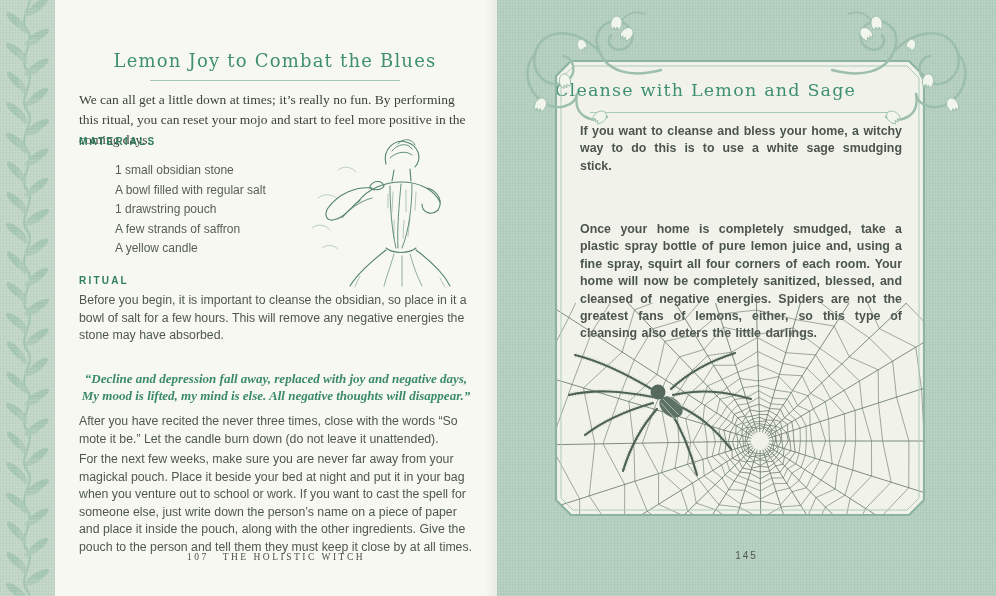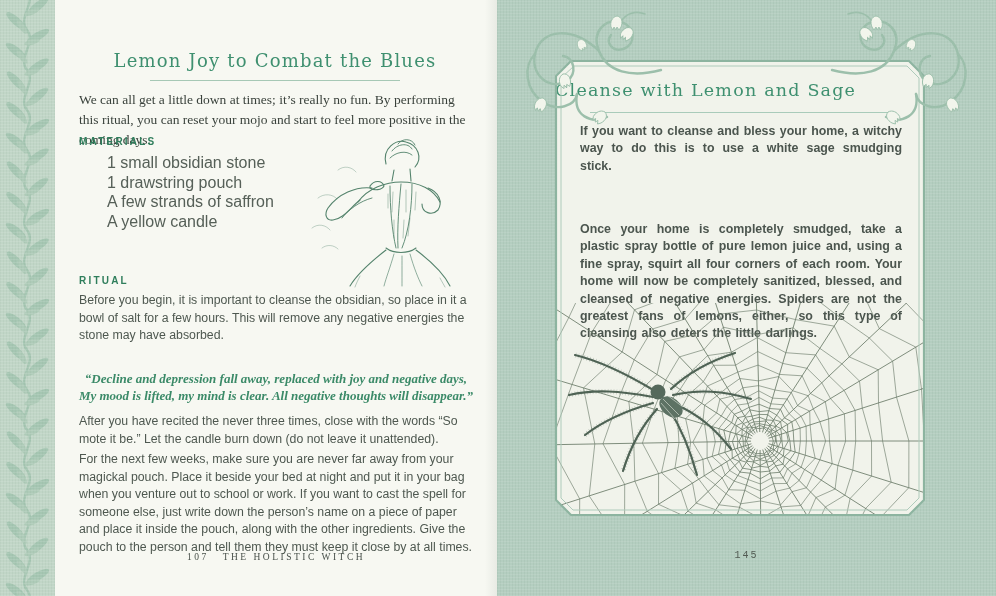"1 small obsidian stone" .materials-list { font-size: 16px -> 12px; margin: 0 -> 8px }
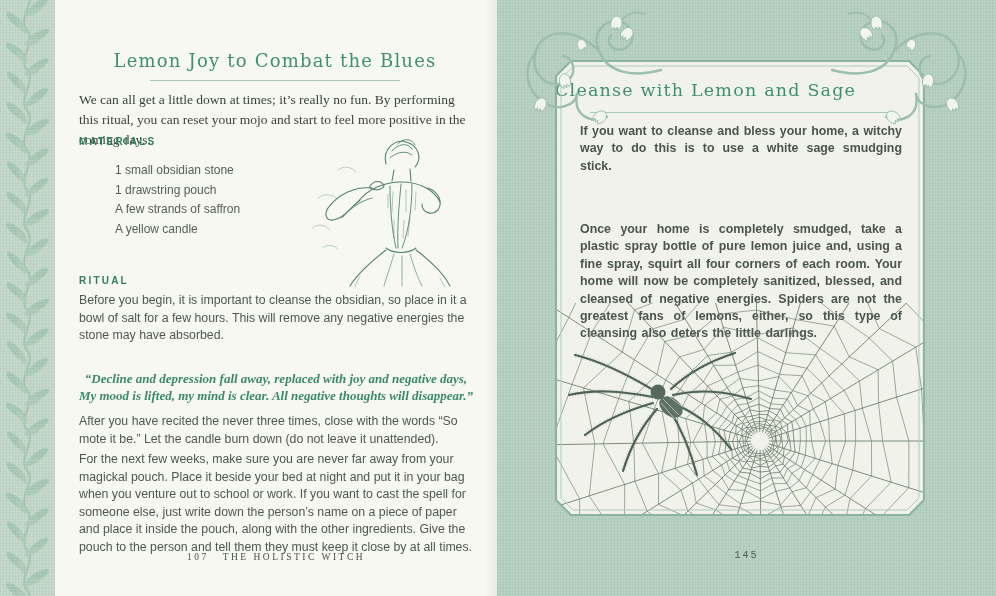"A bowl filled with regular" li { html: none -> <li>A bowl filled with regular salt</li> }
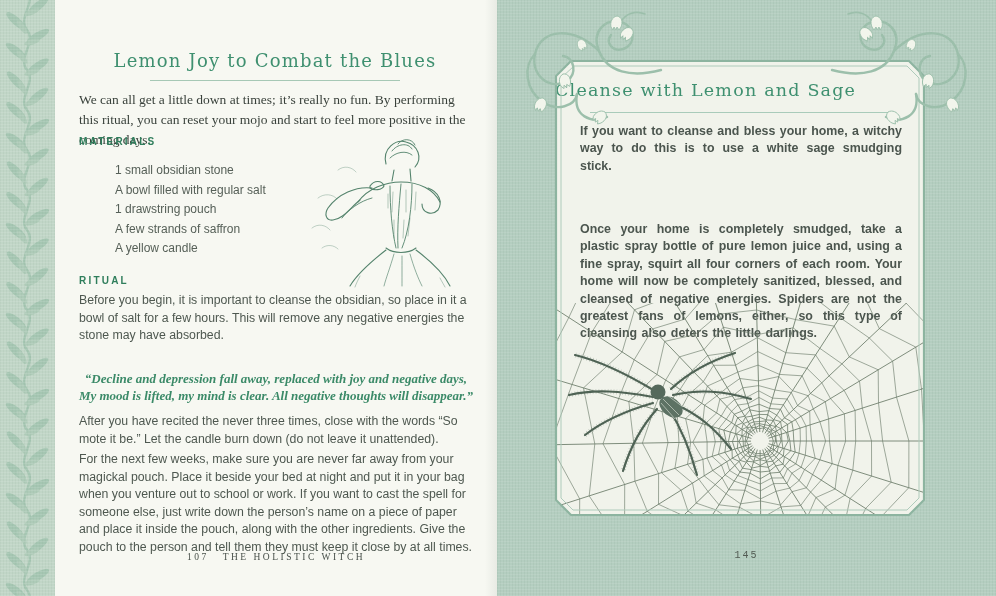"My mood is lifted, my" div { text: clear -> else }
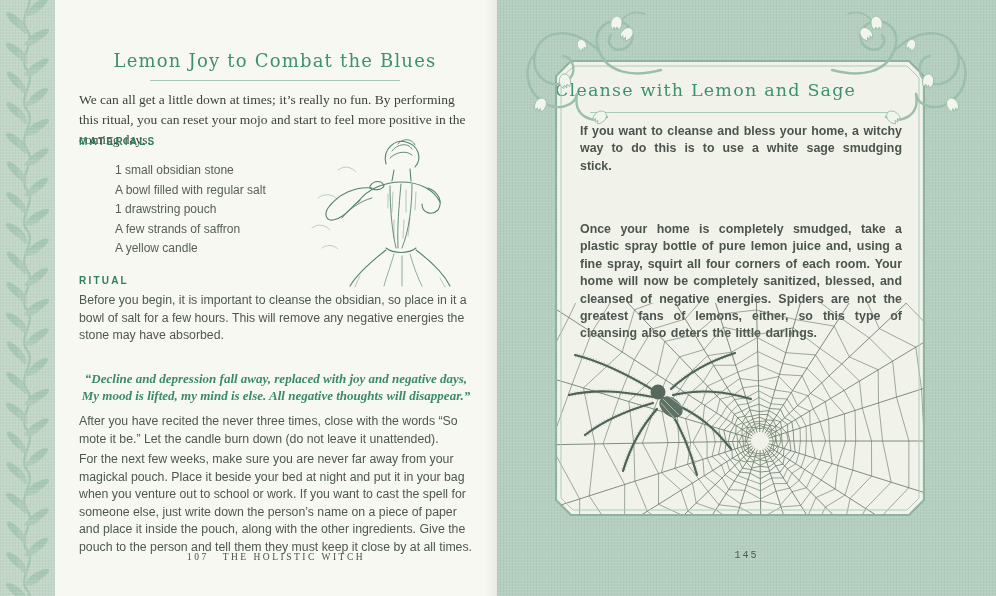"145" .rp-footer { font-family: Liberation Mono, monospace -> Liberation Sans, sans-serif }
